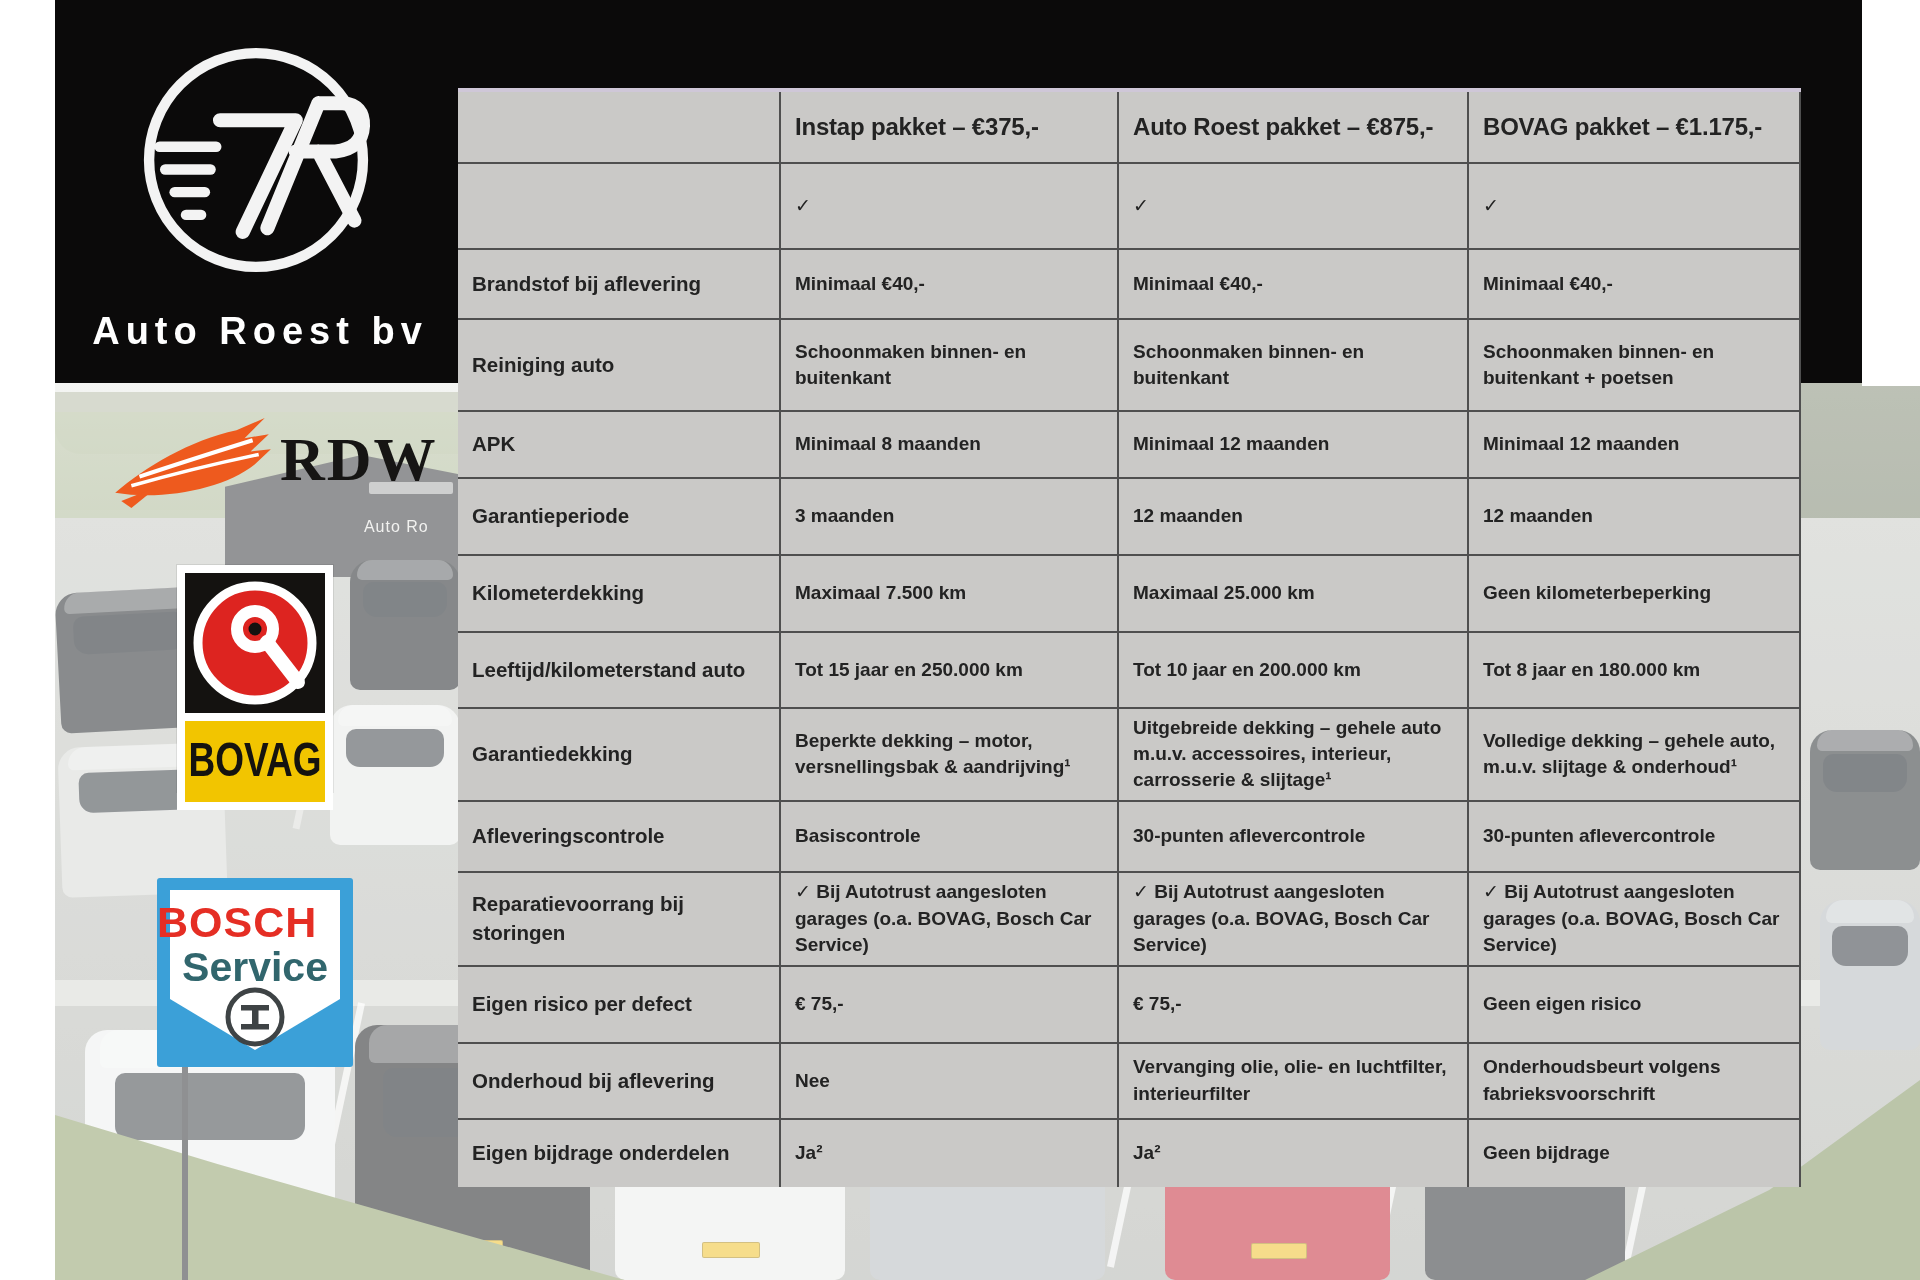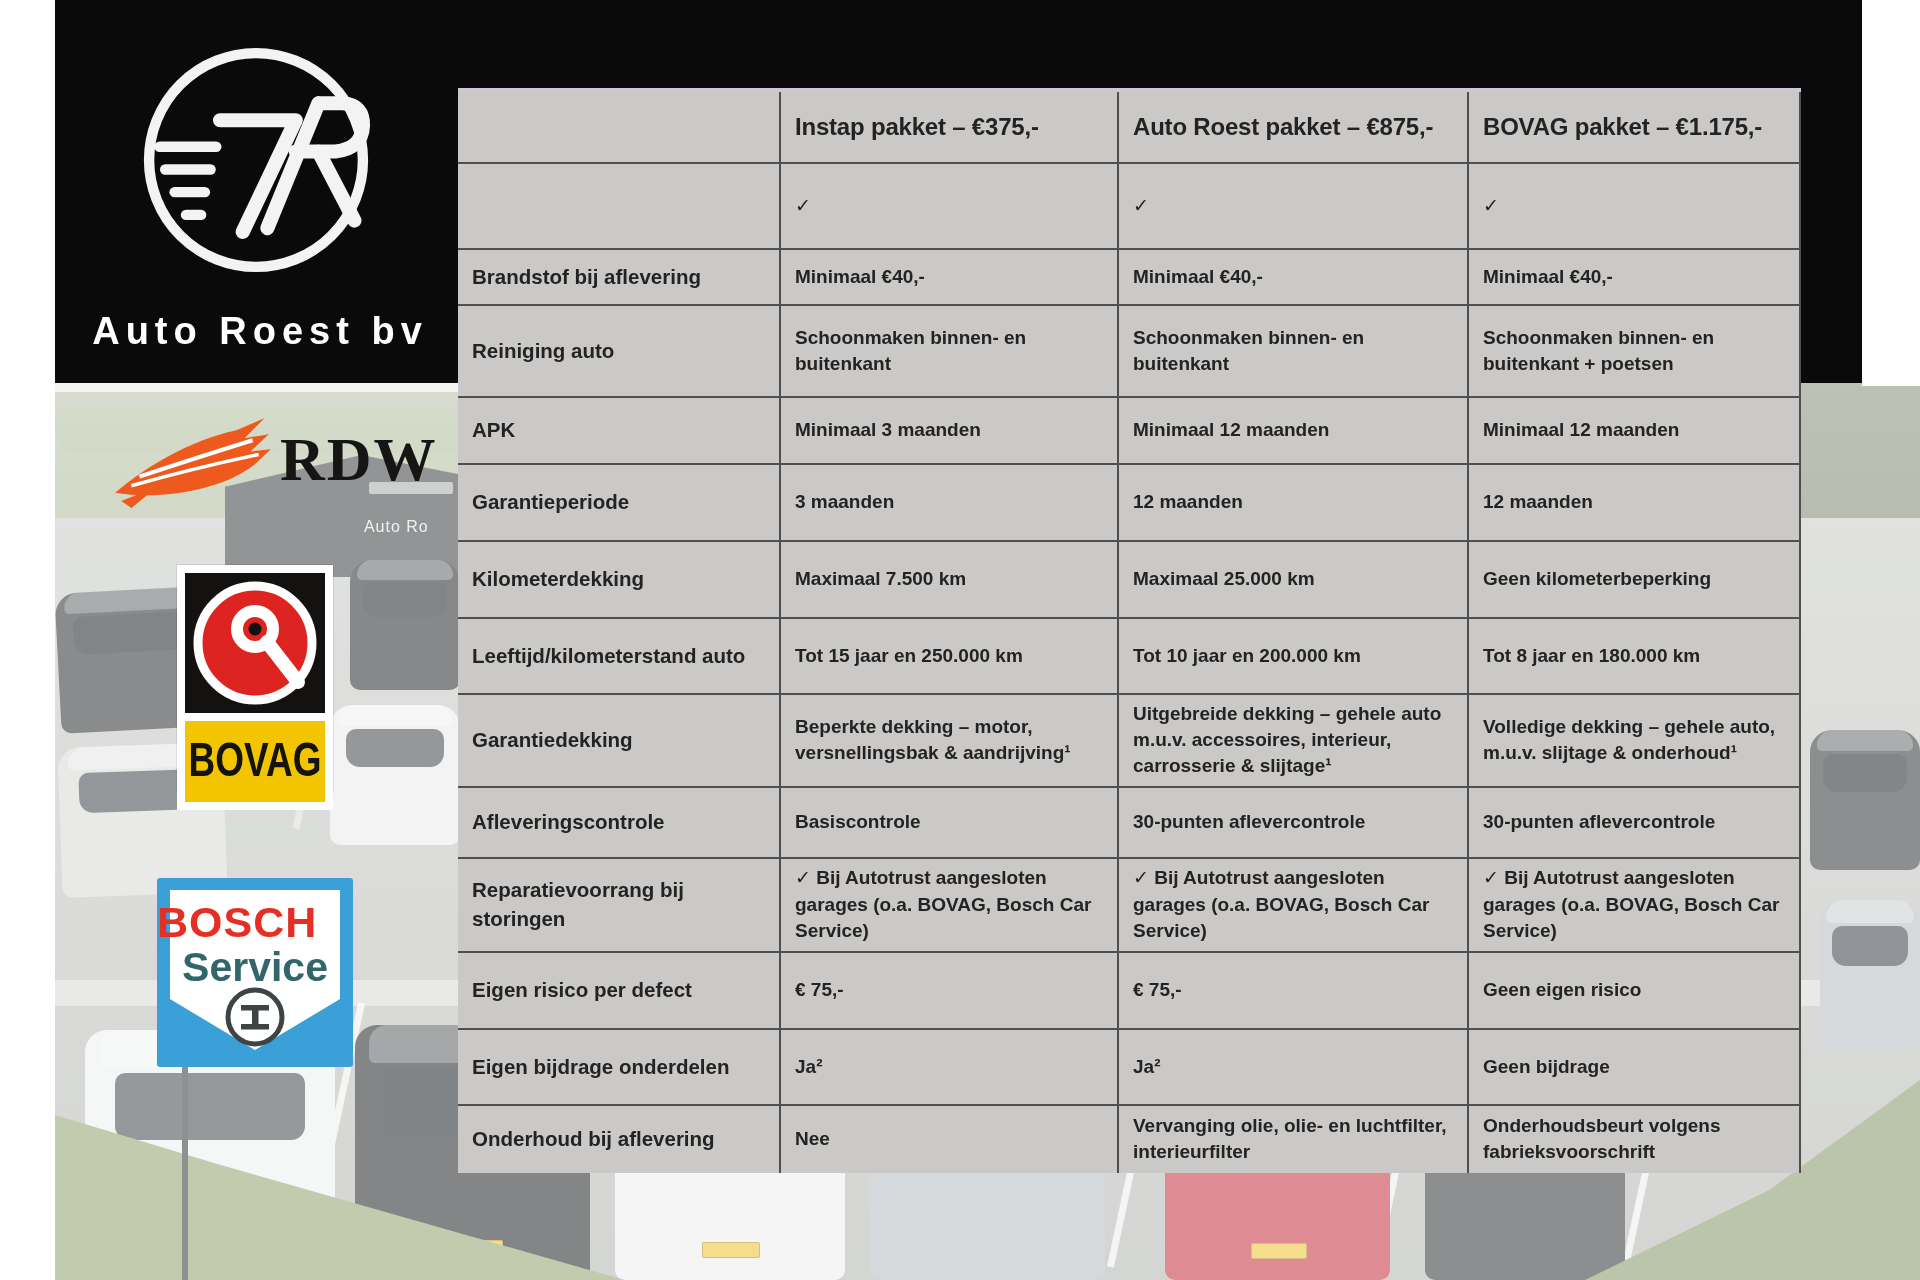"Brandstof bij aflevering" .pkg-table tbody tr:nth-child(2) { height: 56px -> 70px }
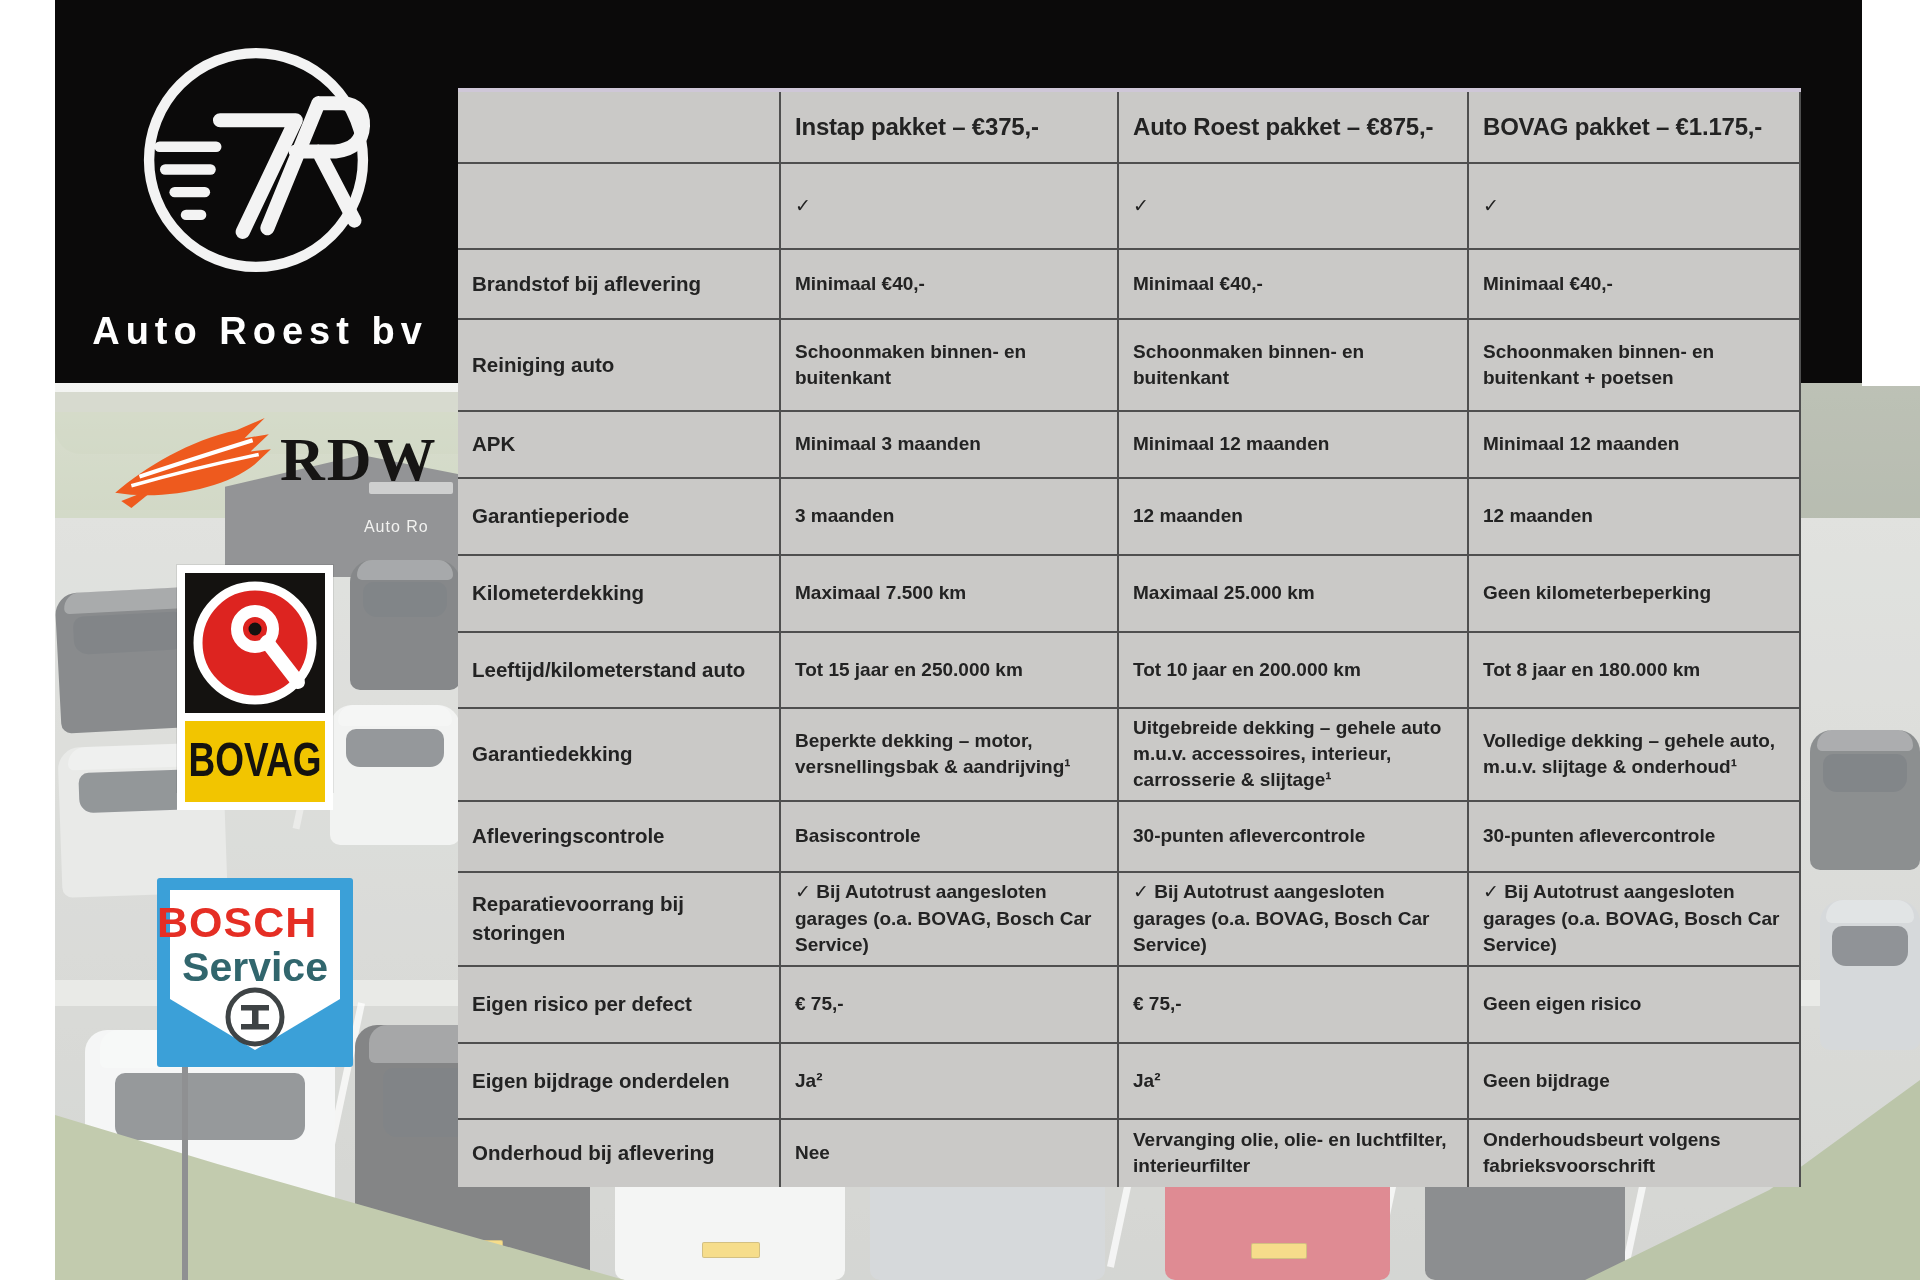"Minimaal 3 maanden" td.cell-value { text: 3 -> 8 }
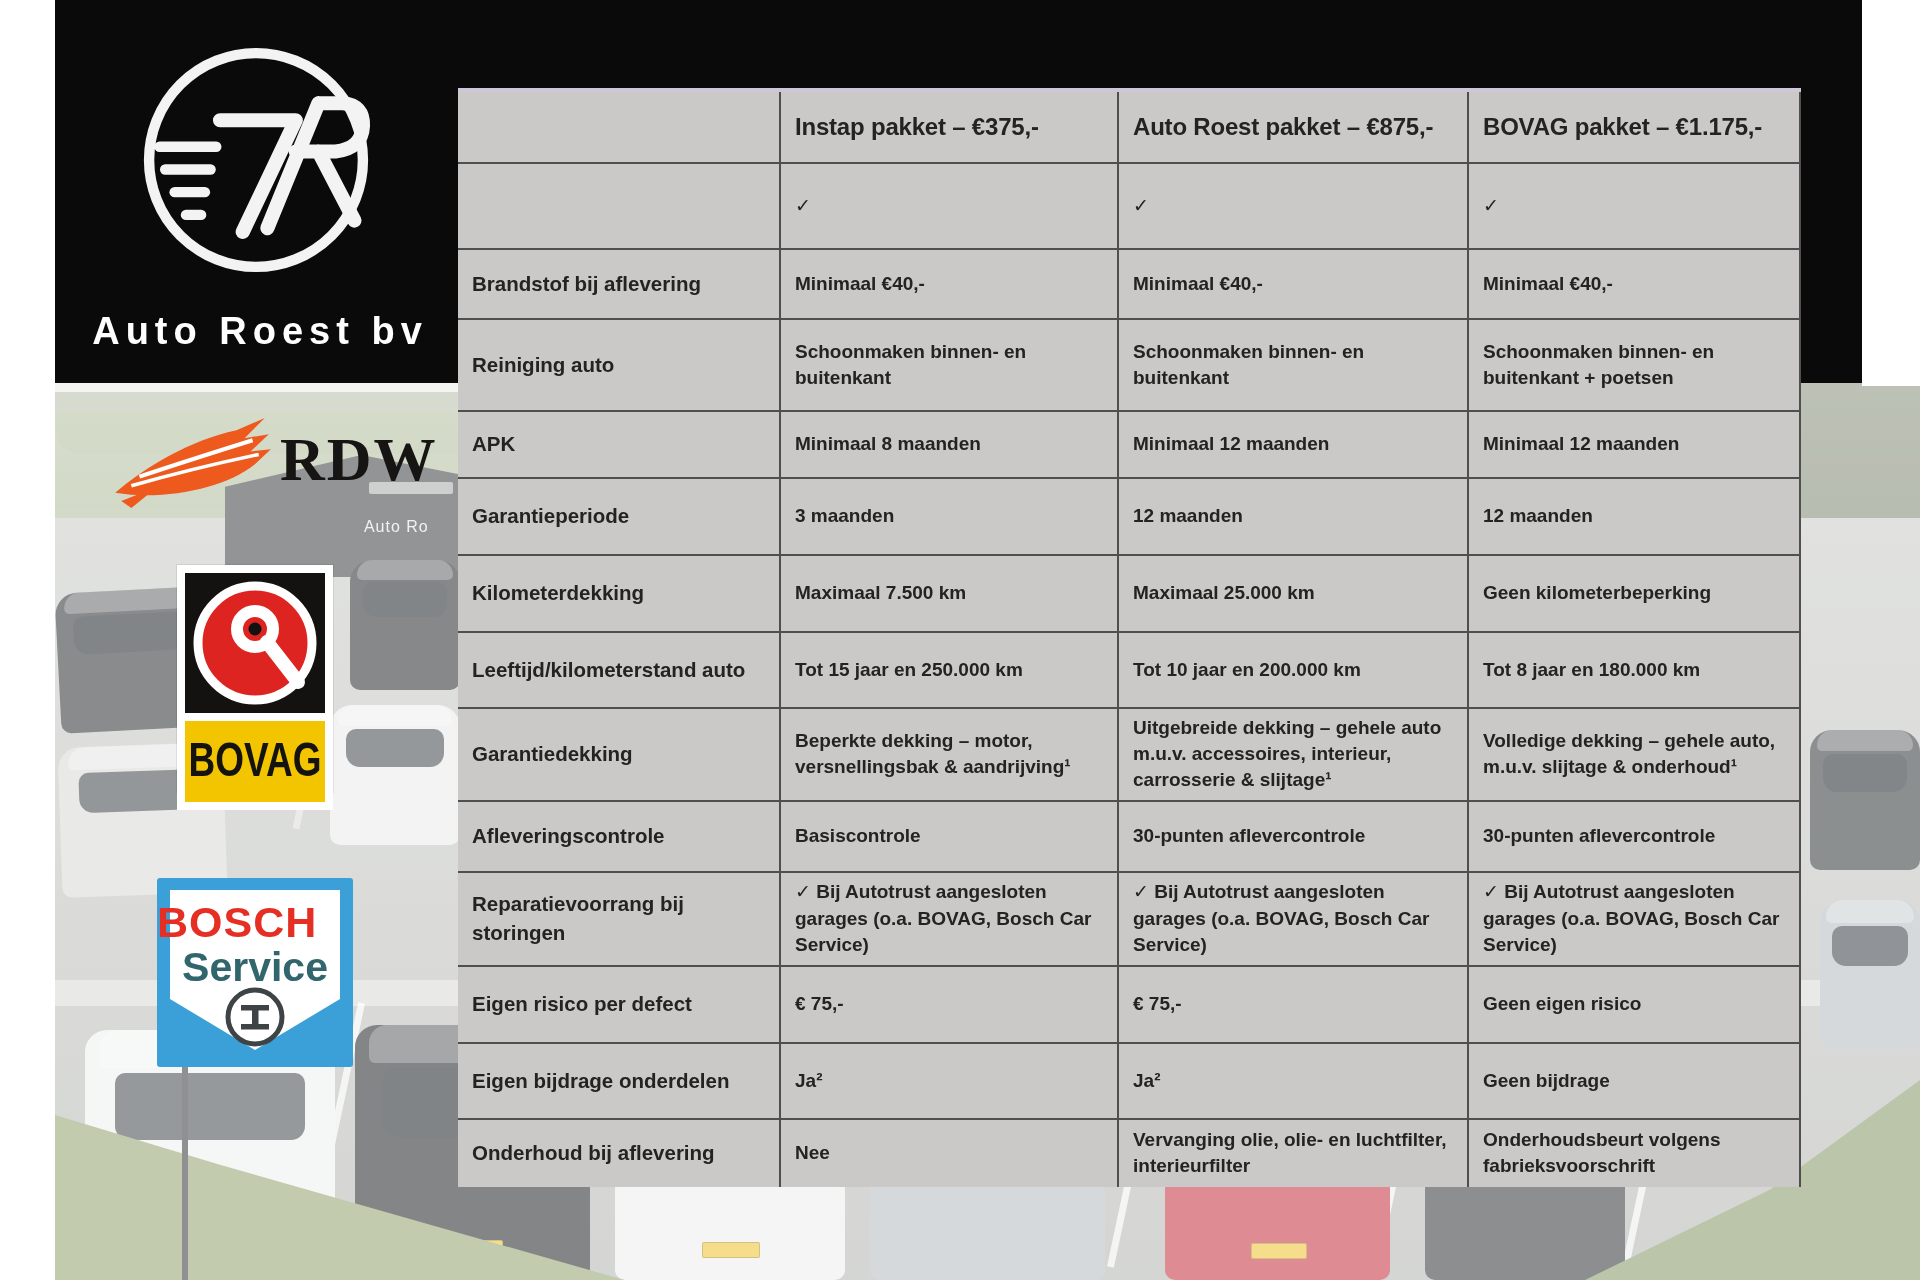"Eigen bijdrage onderdelen" tr { order: before "Onderhoud bij aflevering" -> after "Onderhoud bij aflevering" }
